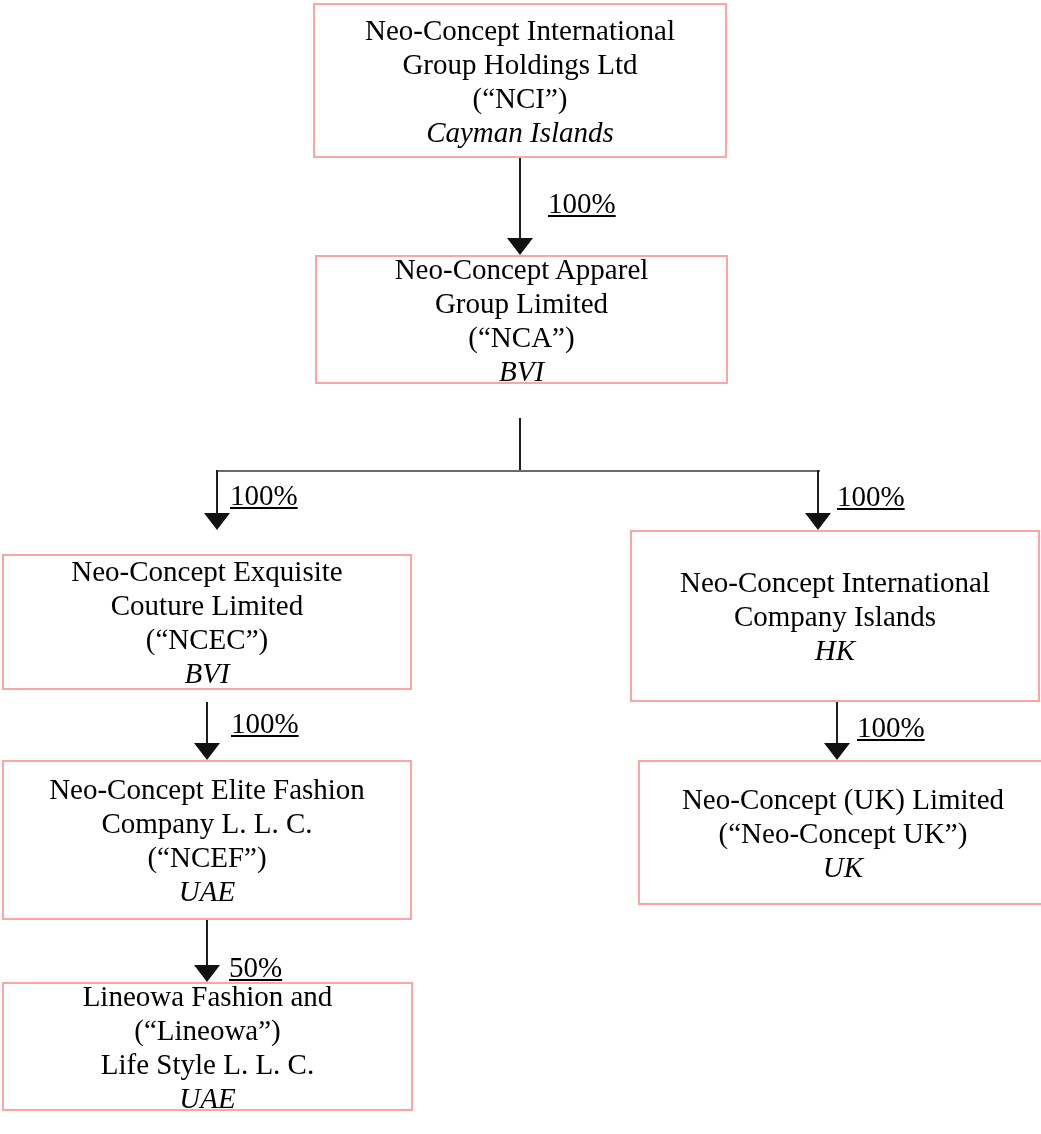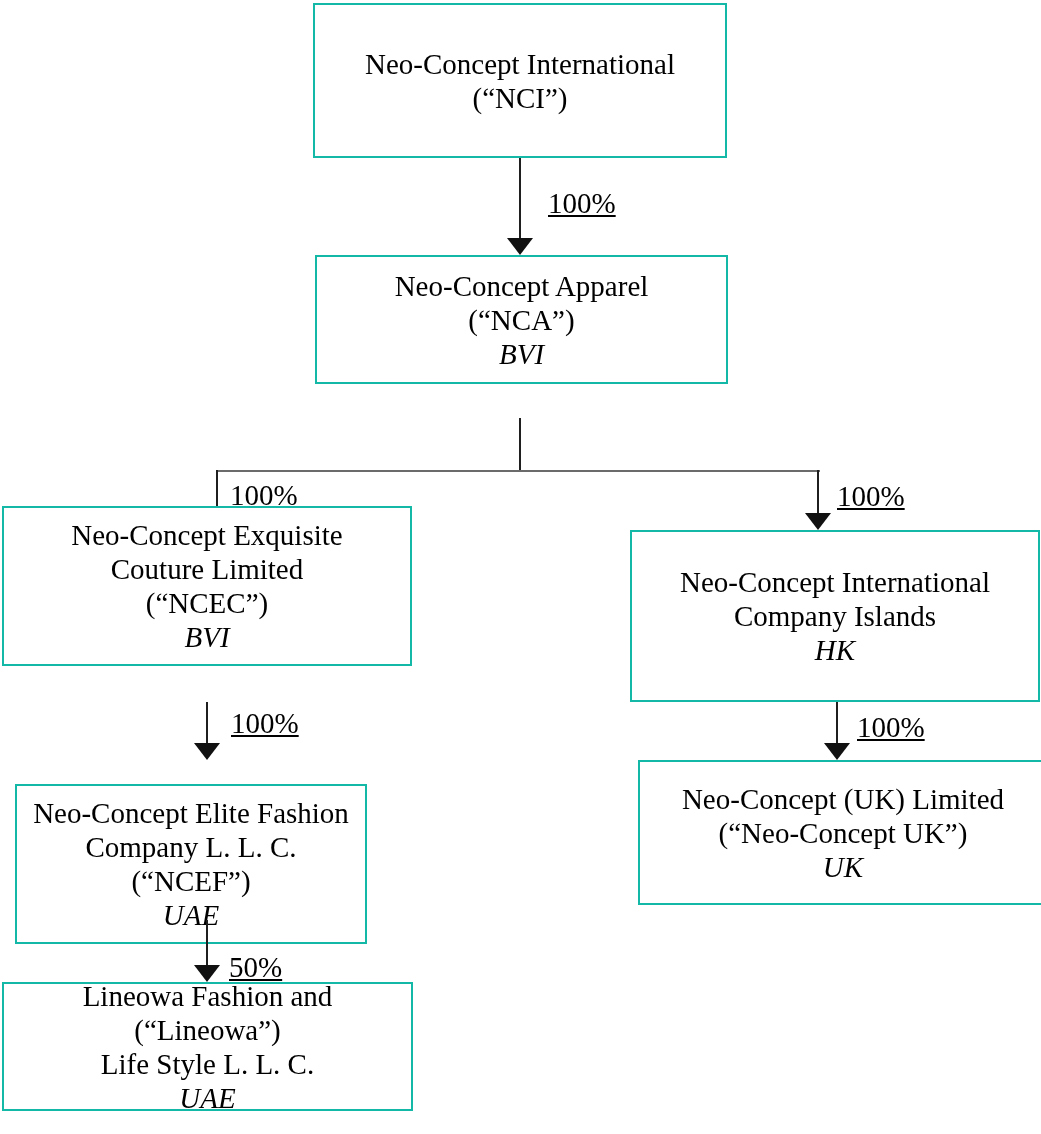"Neo-Concept International" .node { border: 2px solid #14b8a6 -> 2px solid #fca5a5 }
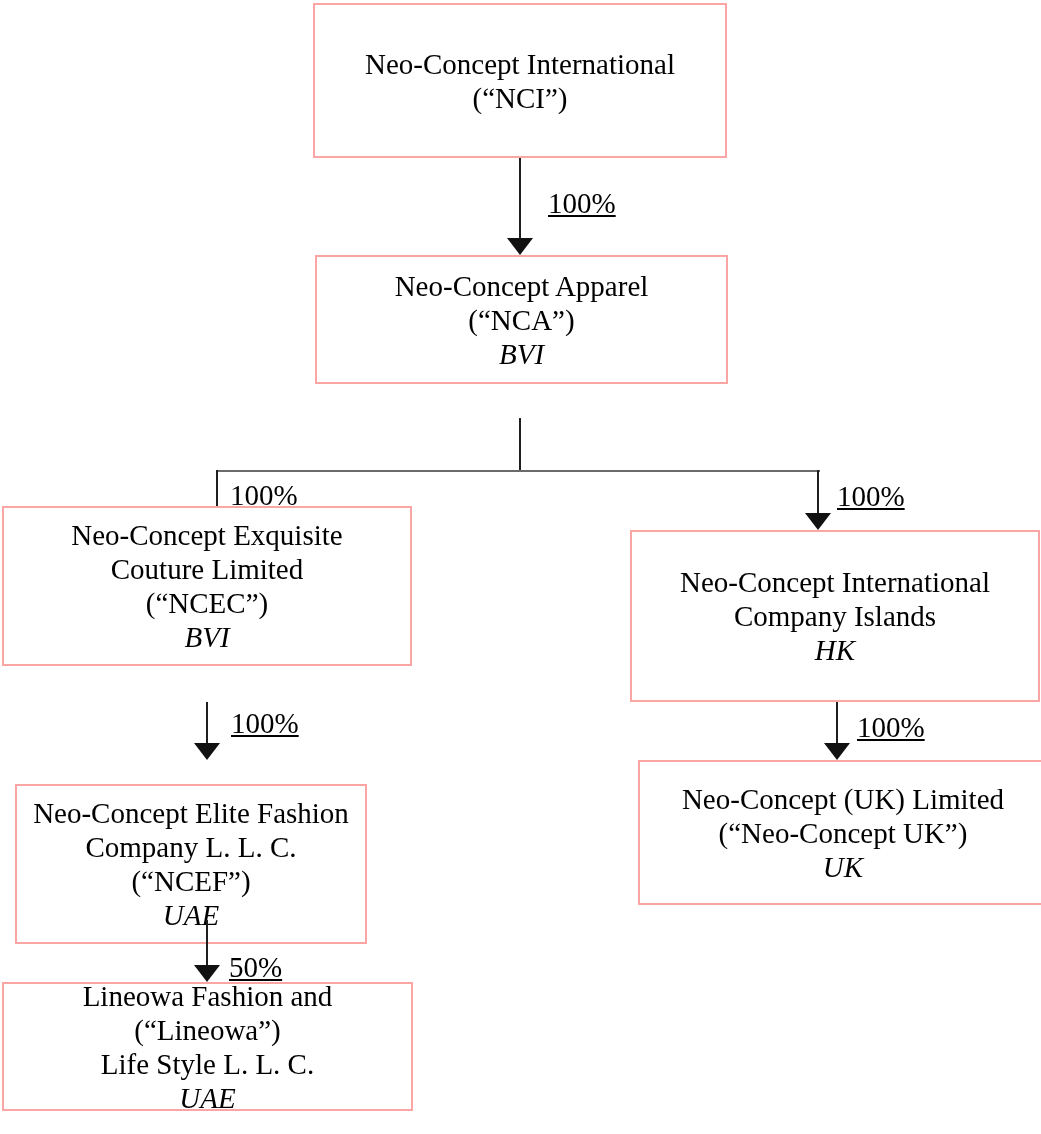"Group Holdings Ltd" div.line { html: none -> <div>Group Holdings Ltd</div> }
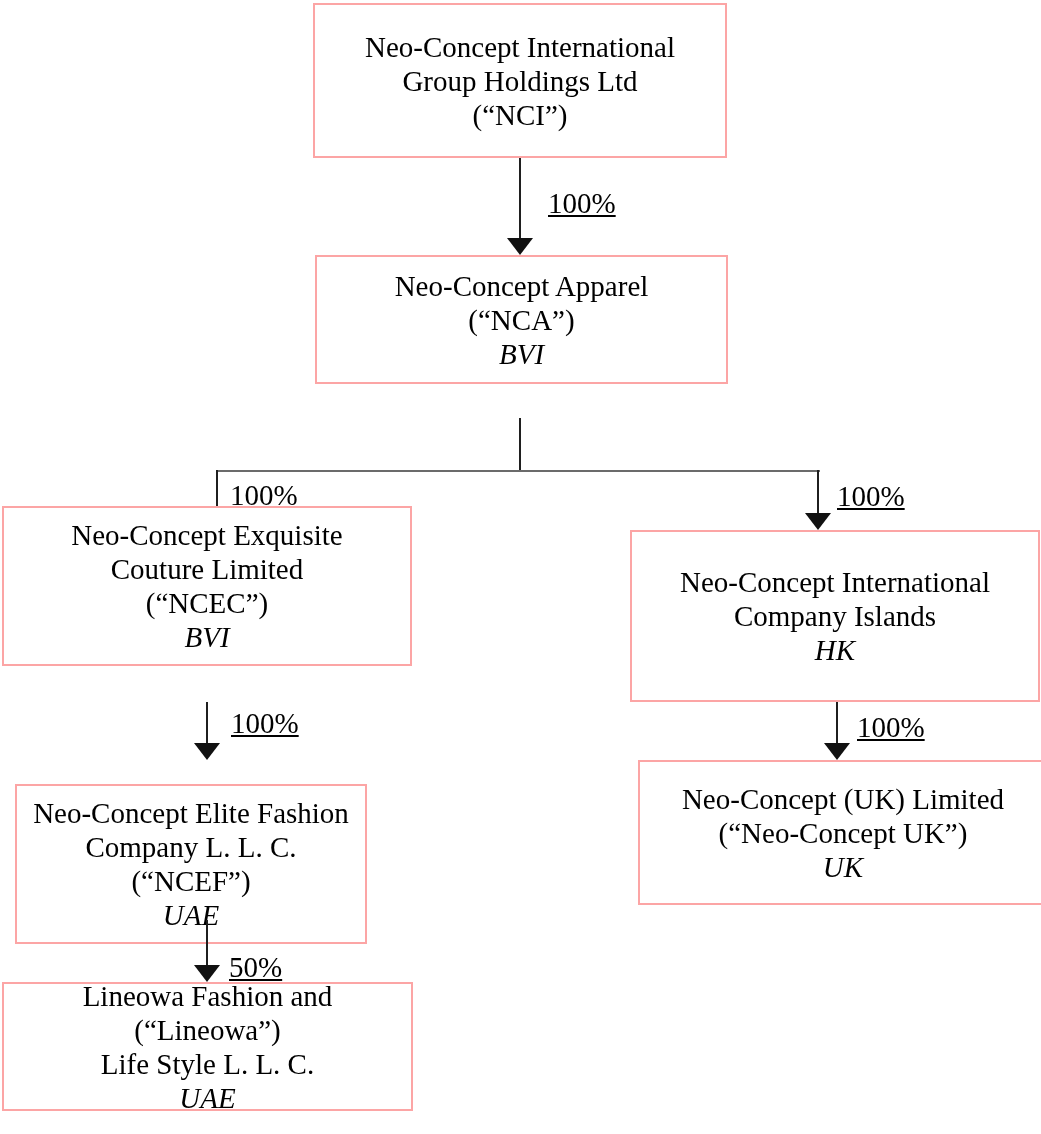"Cayman Islands" div.line { html: none -> <div>Cayman Islands</div> }
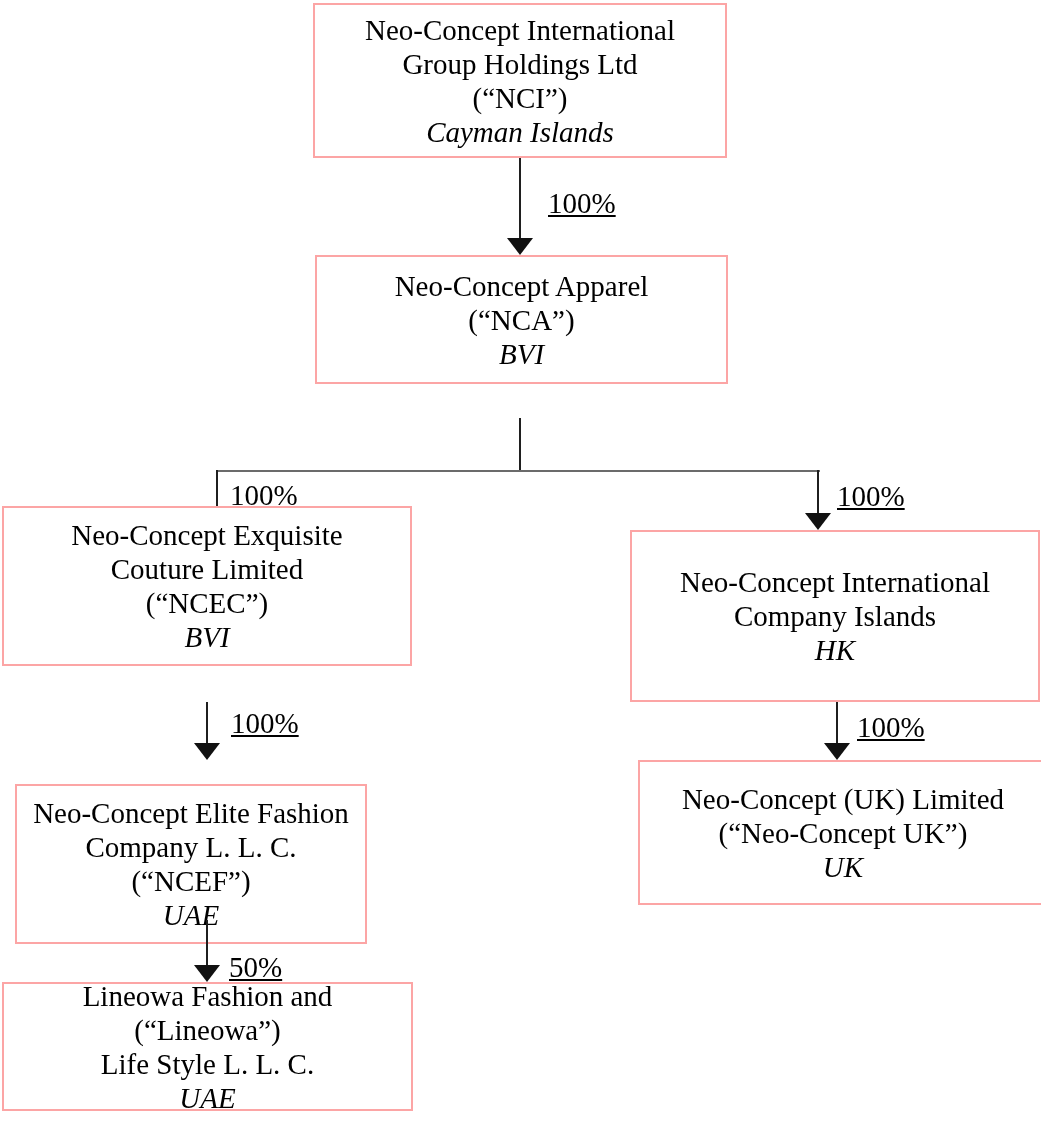"Group Limited" div.line { html: none -> <div>Group Limited</div> }
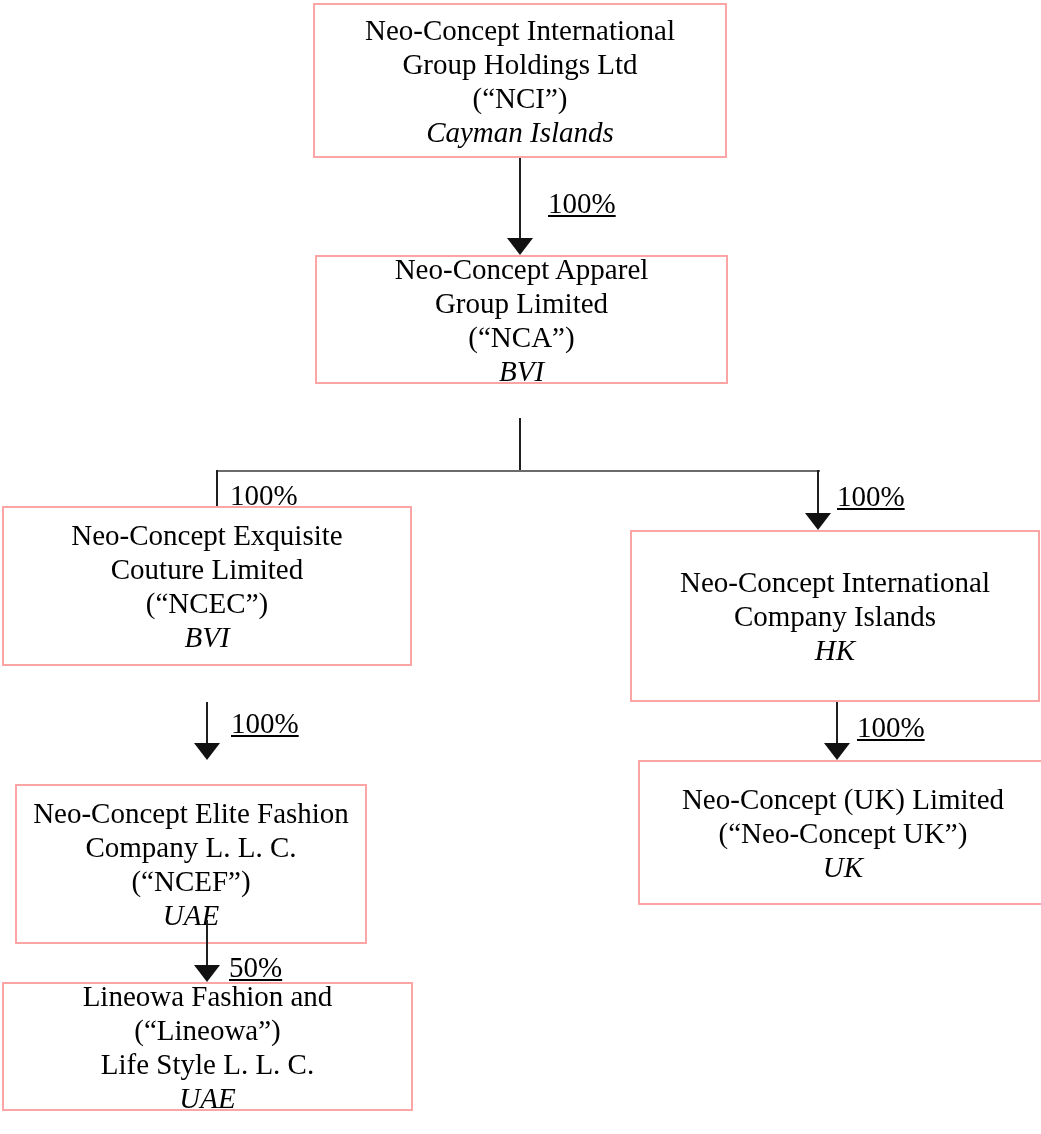"Neo-Concept Exquisite" div.node { height: 160px -> 136px; top: 506px -> 554px }
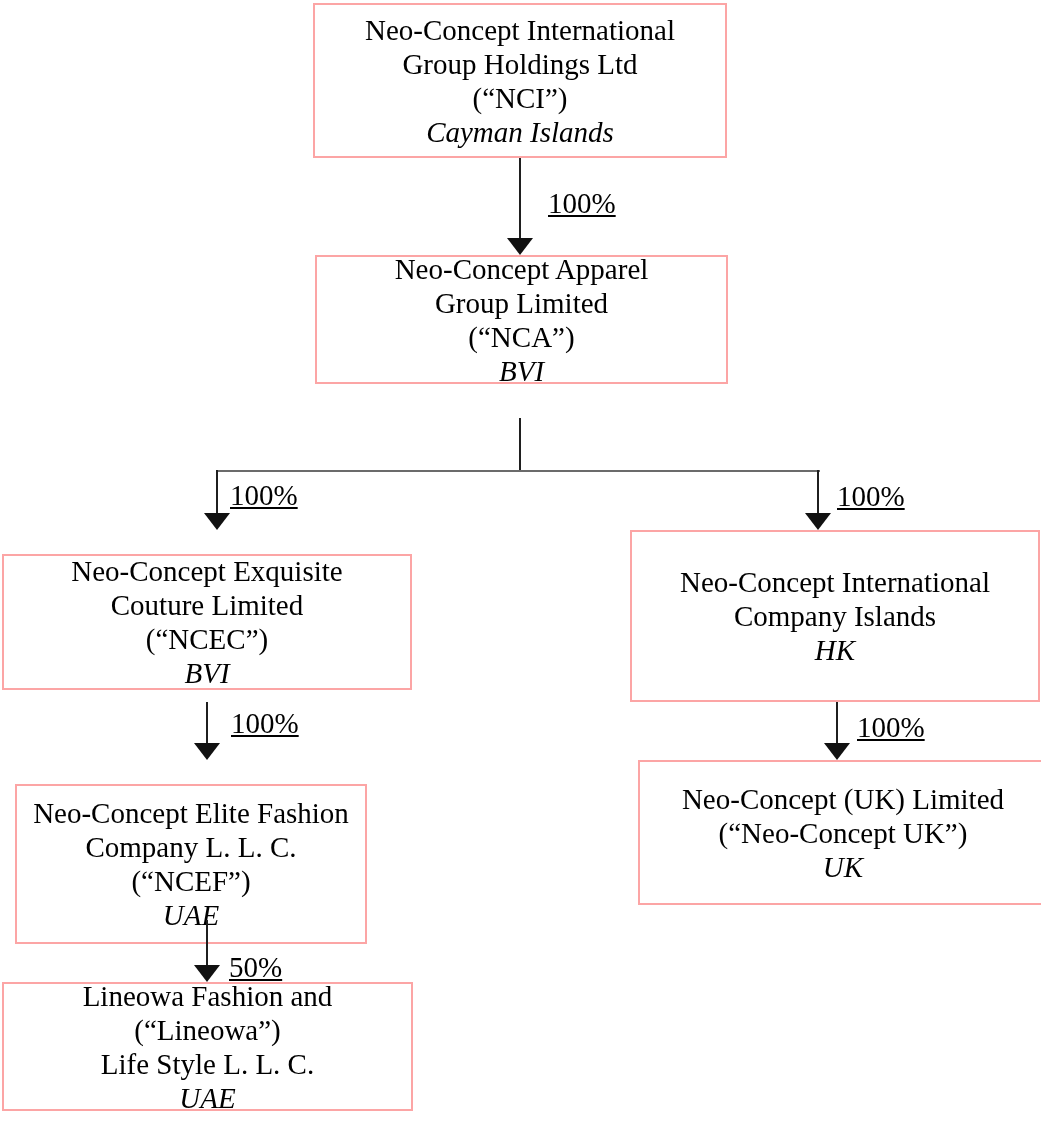"Neo-Concept Elite Fashion" div.node { left: 15px -> 2px; margin-top: 24px -> none; width: 352px -> 410px }
